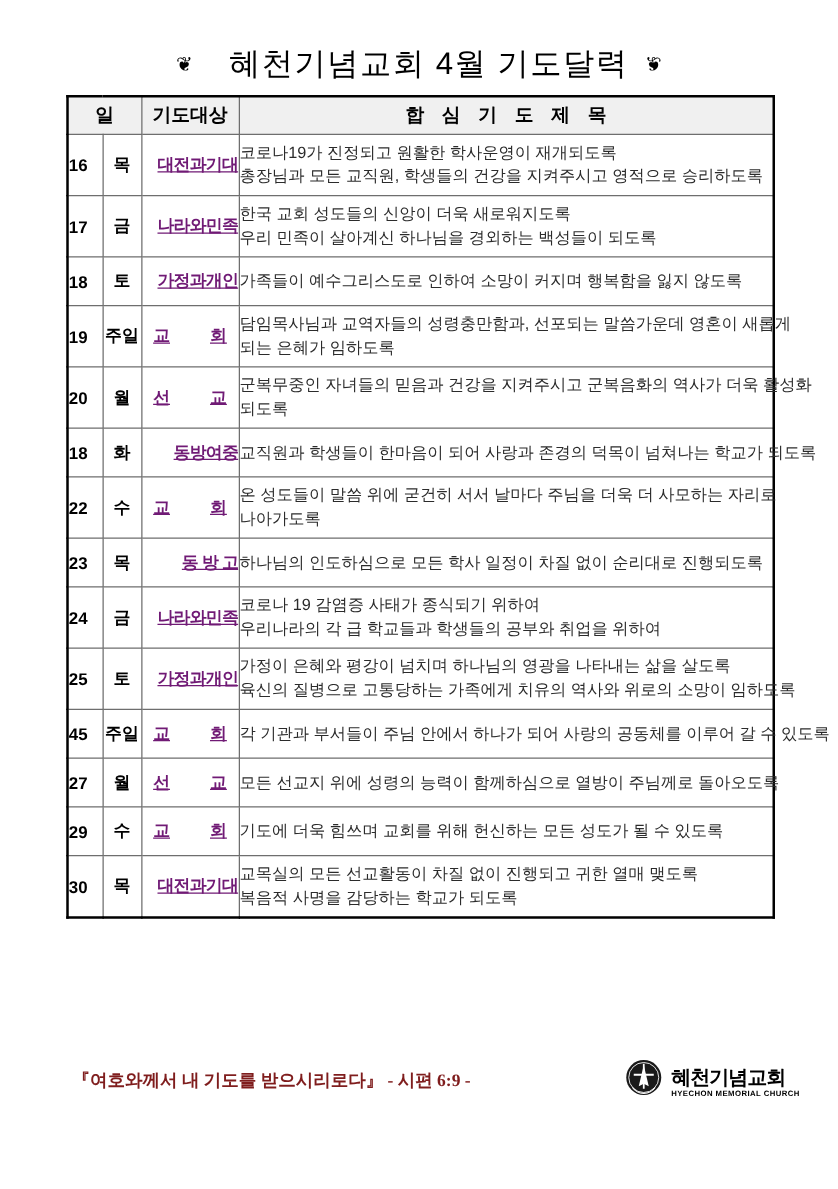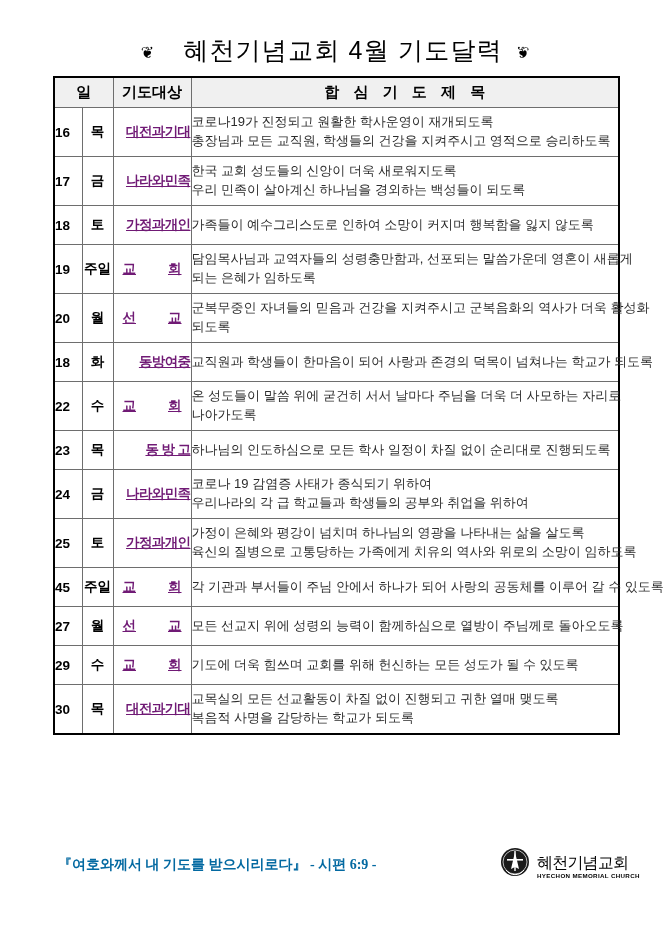"『여호와께서 내 기도를 받으시리로다』 -" .verse { color: #0369a1 -> #7f1d1d }
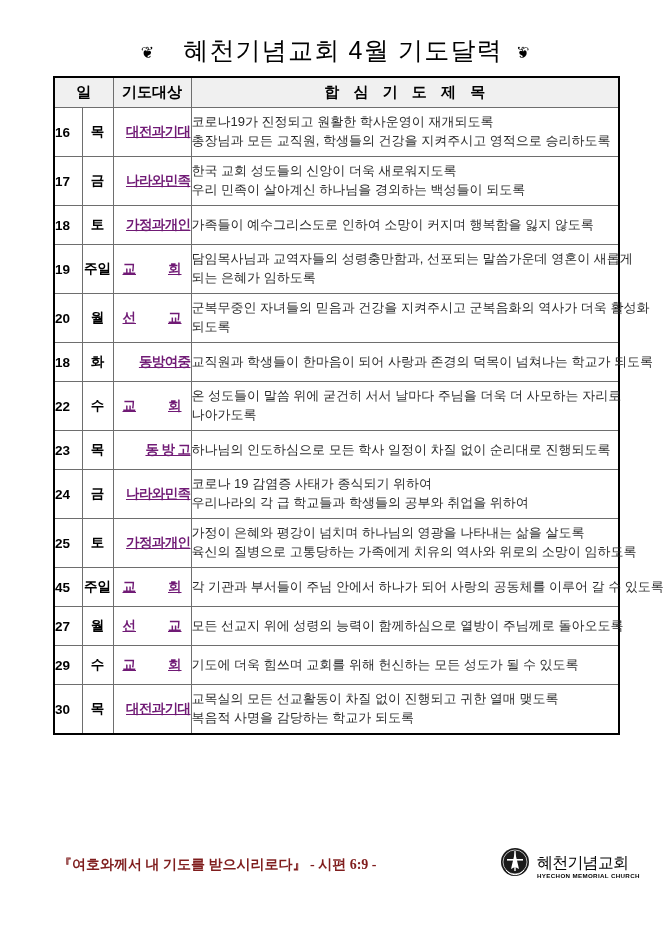"혜천기념교회" .logo-kr { font-weight: normal -> bold }
